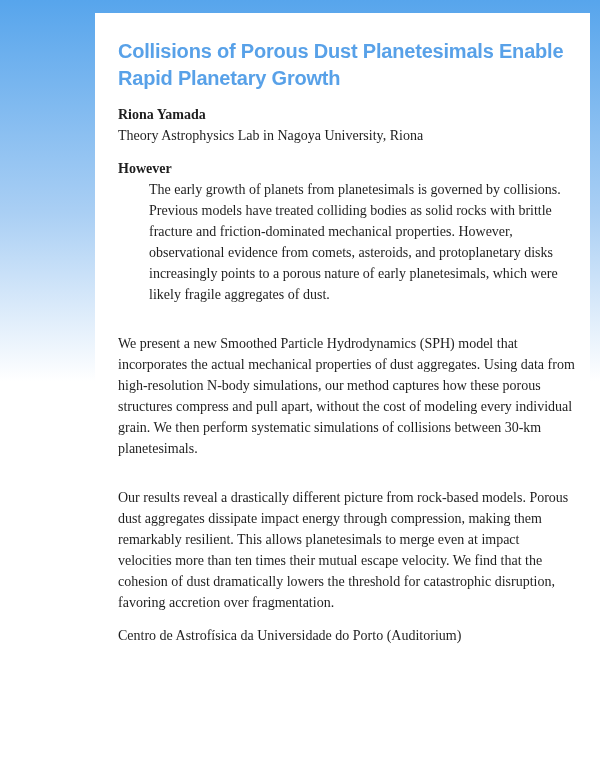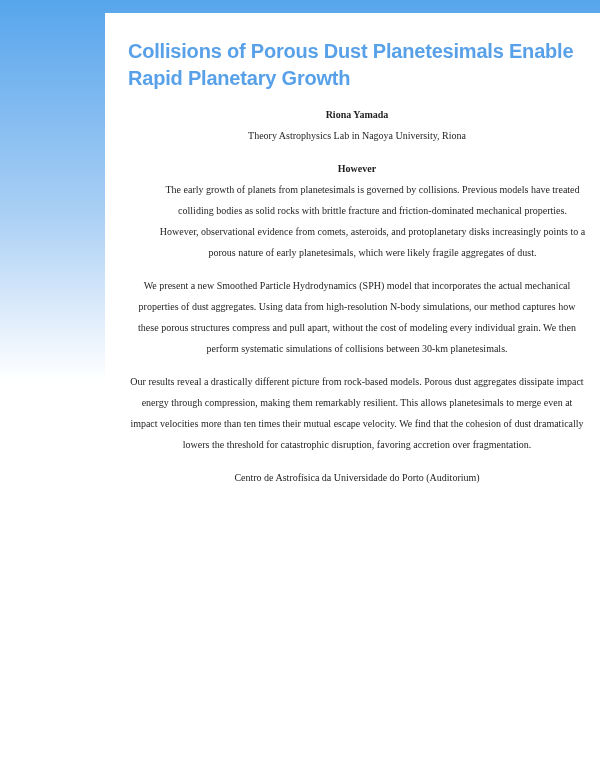"Collisions of Porous Dust Planetesimals" .card { left: 105px -> 95px }
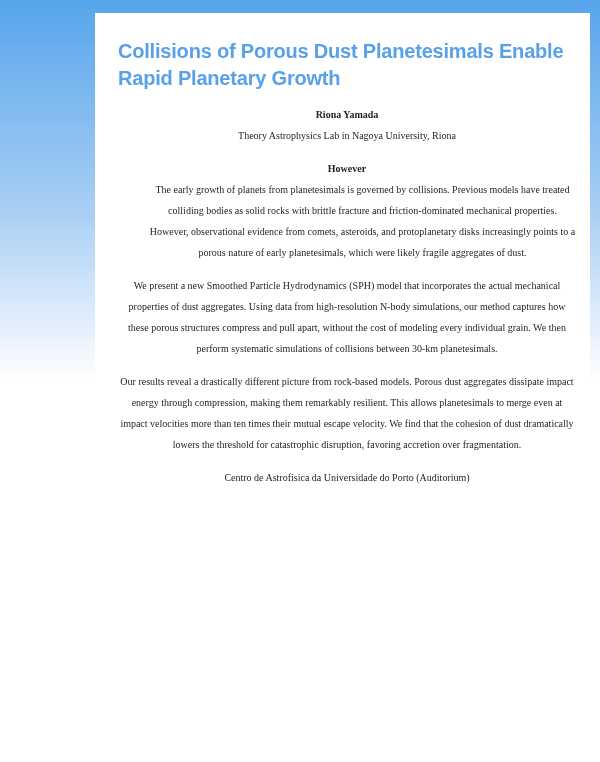"Riona Yamada" .body-text { font-size: 10px -> 14px; text-align: center -> none }
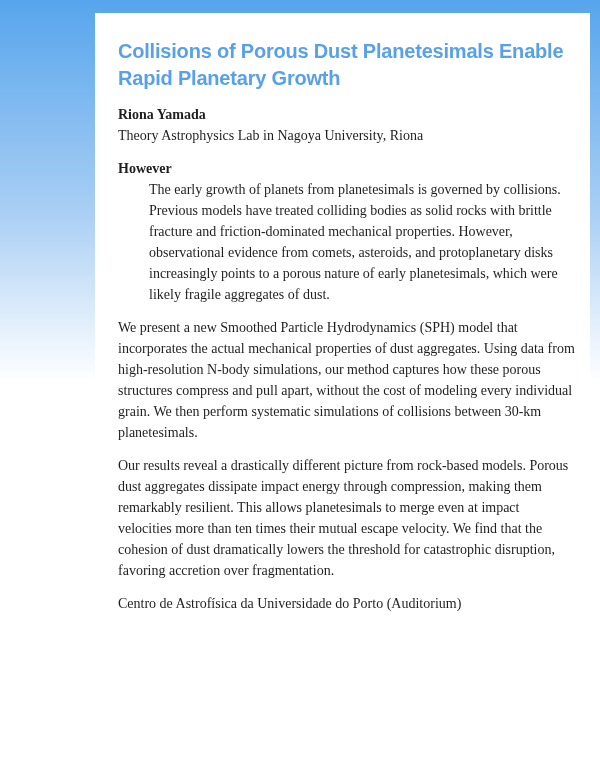"We present a new Smoothed" .para { margin-top: 12px -> 28px }
